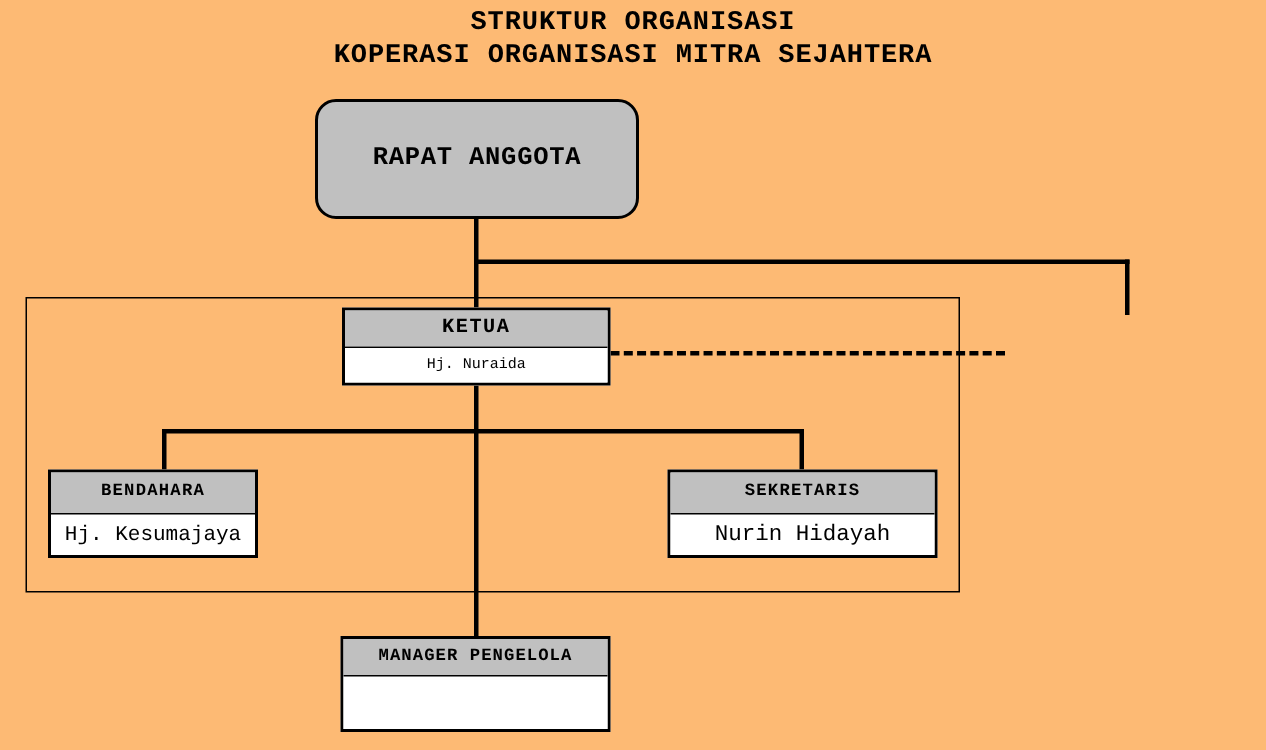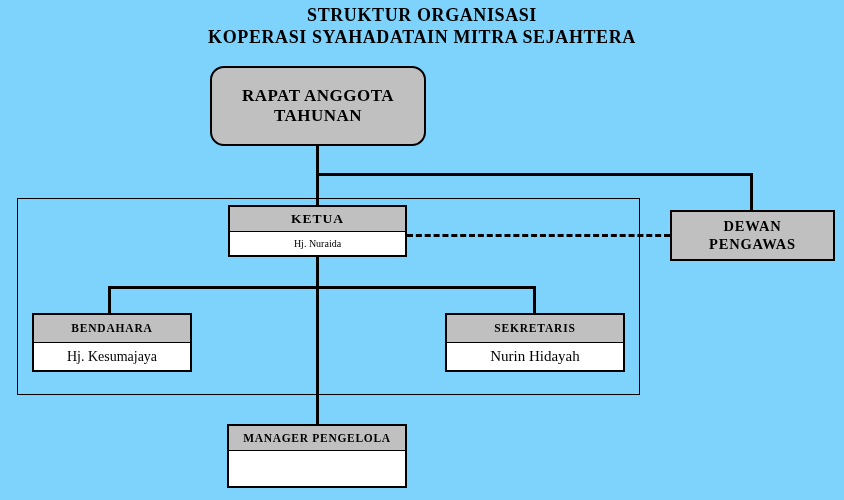"STRUKTUR ORGANISASI" #chart-root { background: #7dd3fc -> #fdba74; font-family: Liberation Serif, serif -> Liberation Mono, monospace }
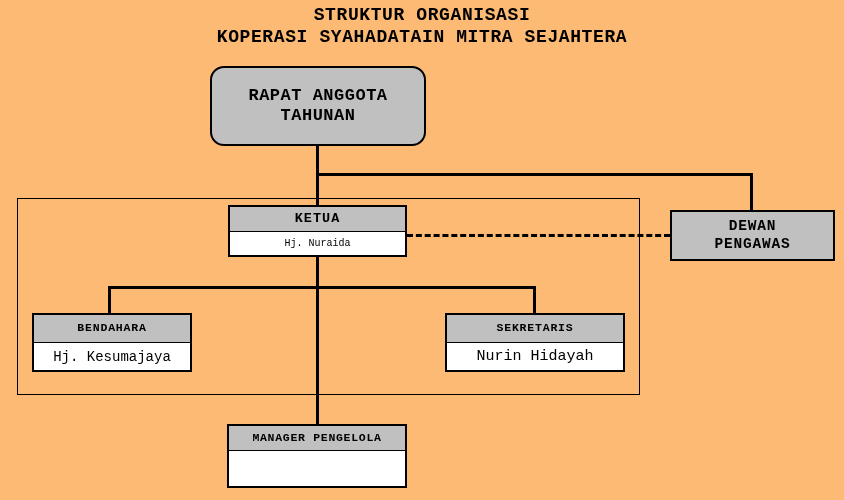"KOPERASI SYAHADATAIN MITRA SEJAHTERA" div.title-line { text: SYAHADATAIN -> ORGANISASI }
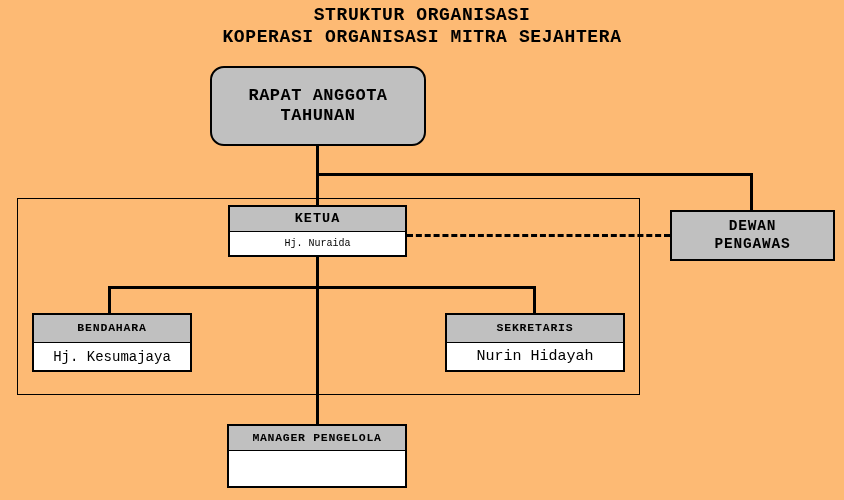"TAHUNAN" div { html: <div>TAHUNAN</div> -> none }
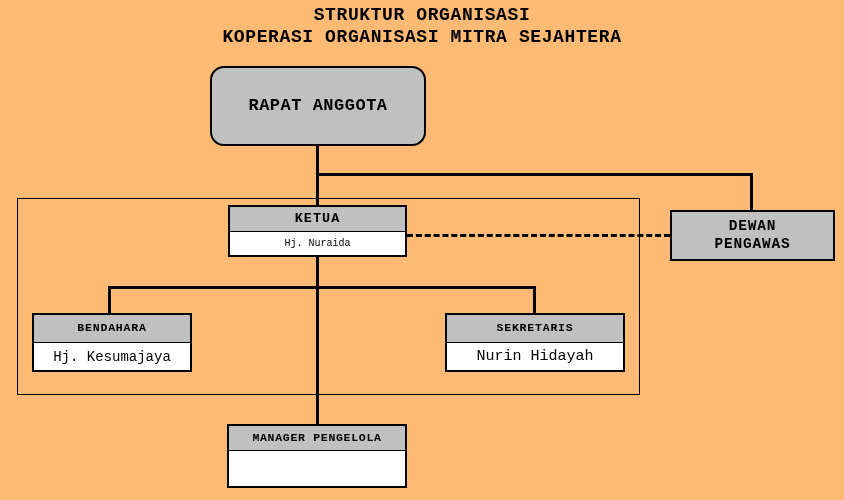"DEWAN" div.solid-box { html: <div> <div> <div>DEWAN</div> <div>PENGAWAS</div> </div> </div> -> none }
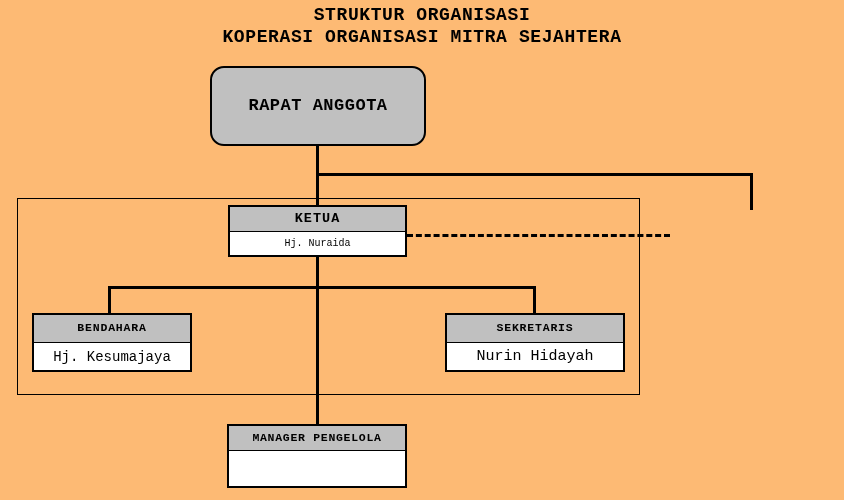"BENDAHARA" #box-bendahara { width: 160px -> 140px }
